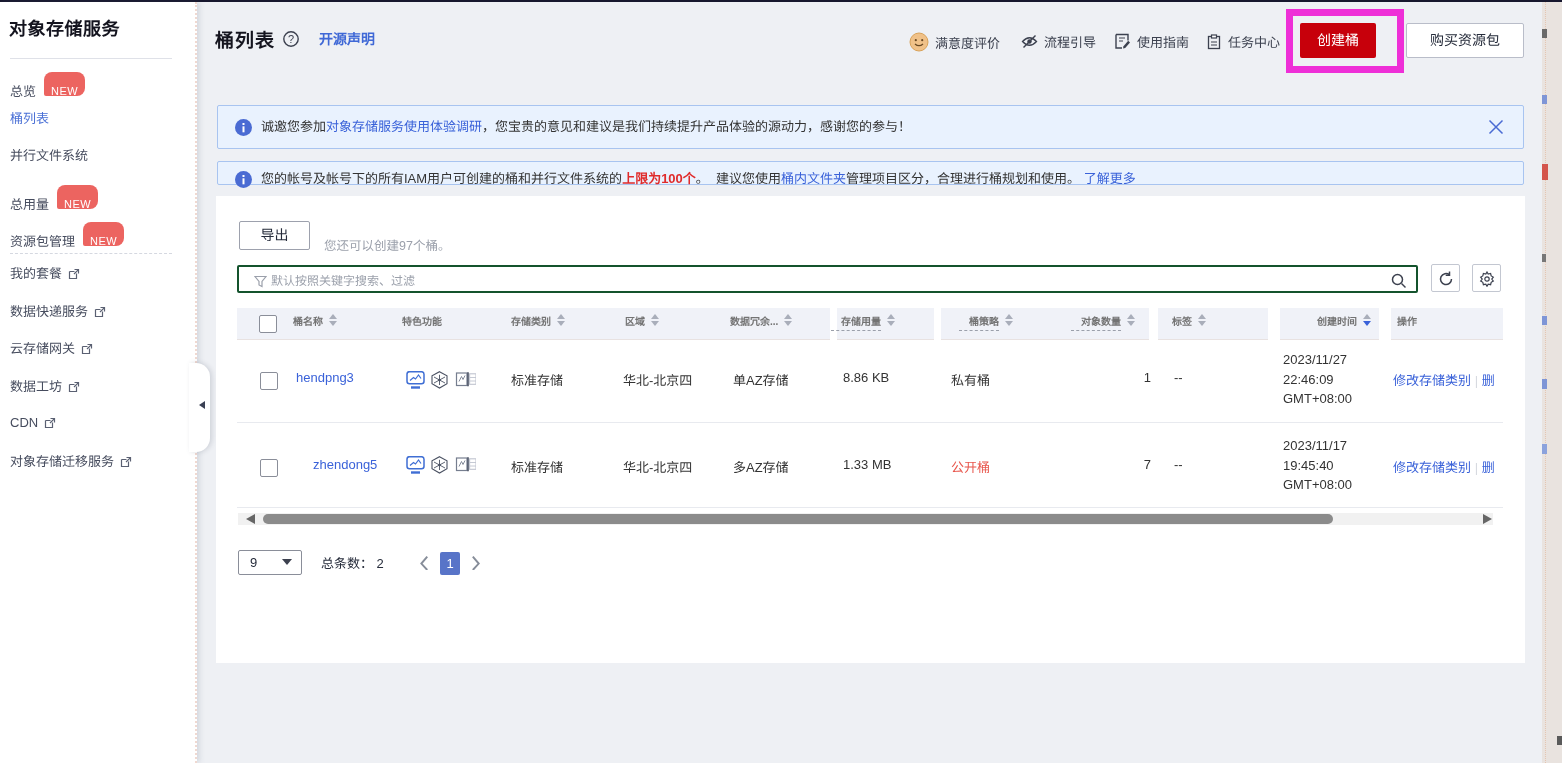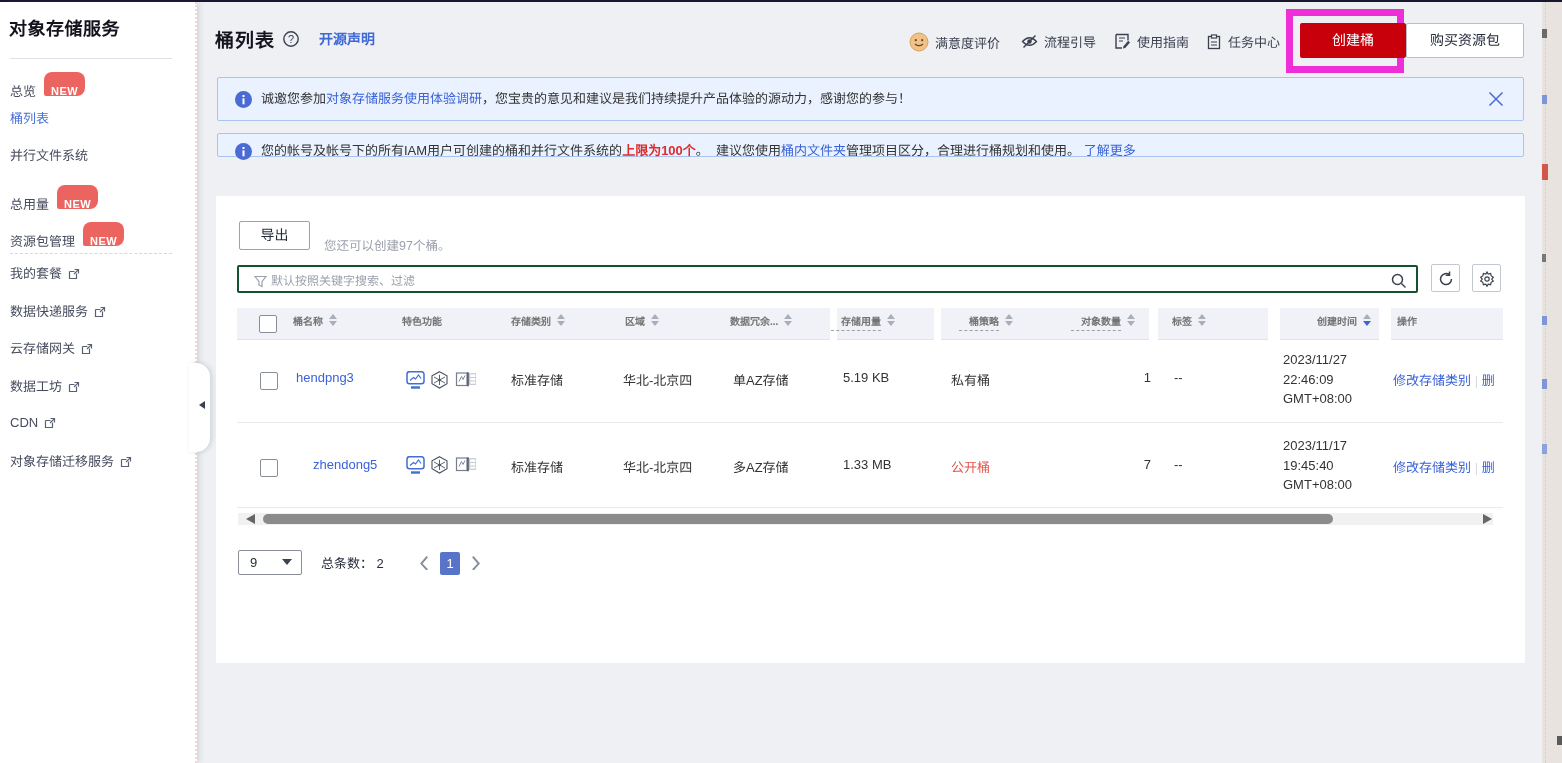"创建桶" #btn-create { width: 106px -> 76px }
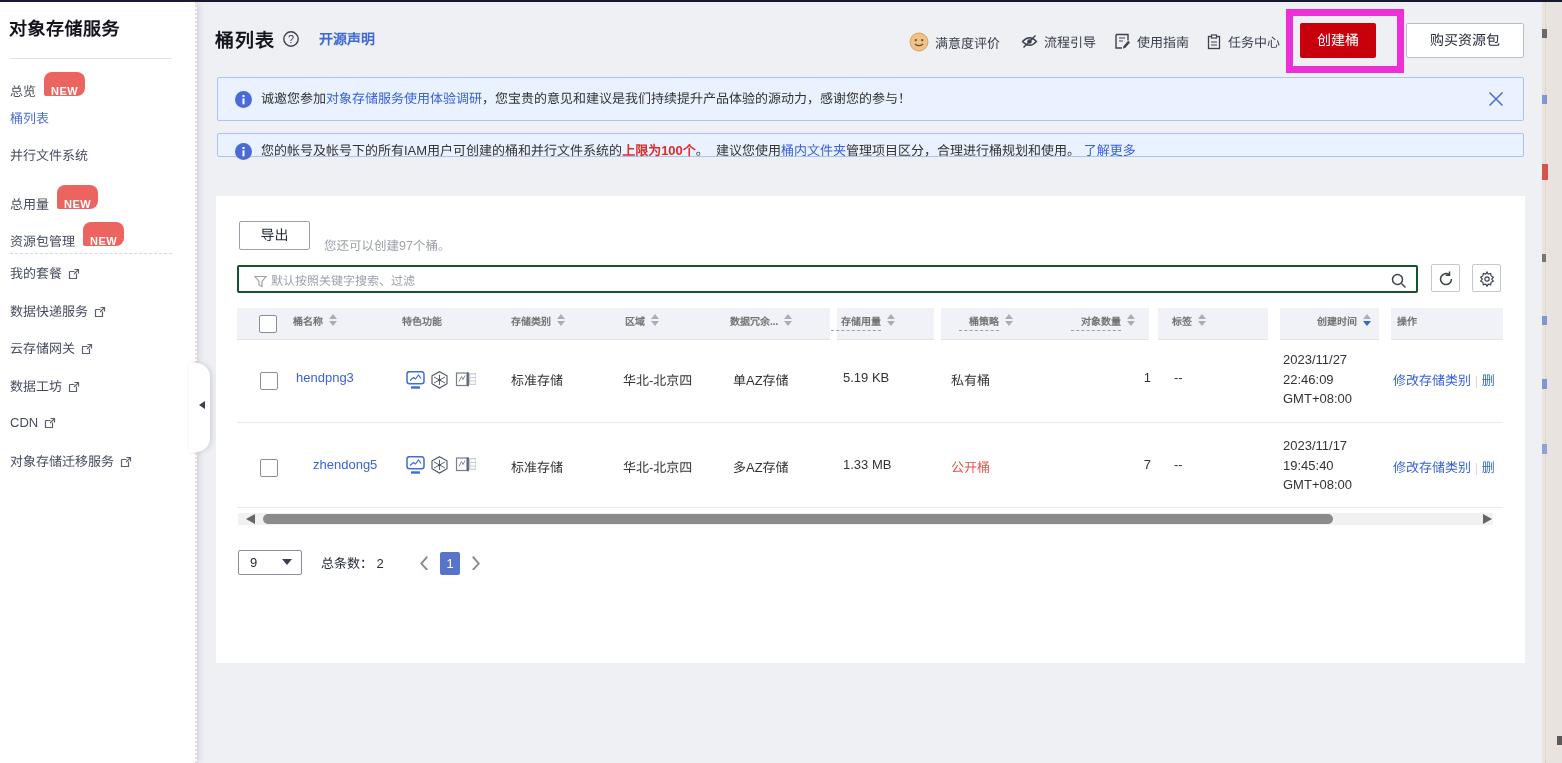"NEW" .newbadge { font-weight: bold -> normal }
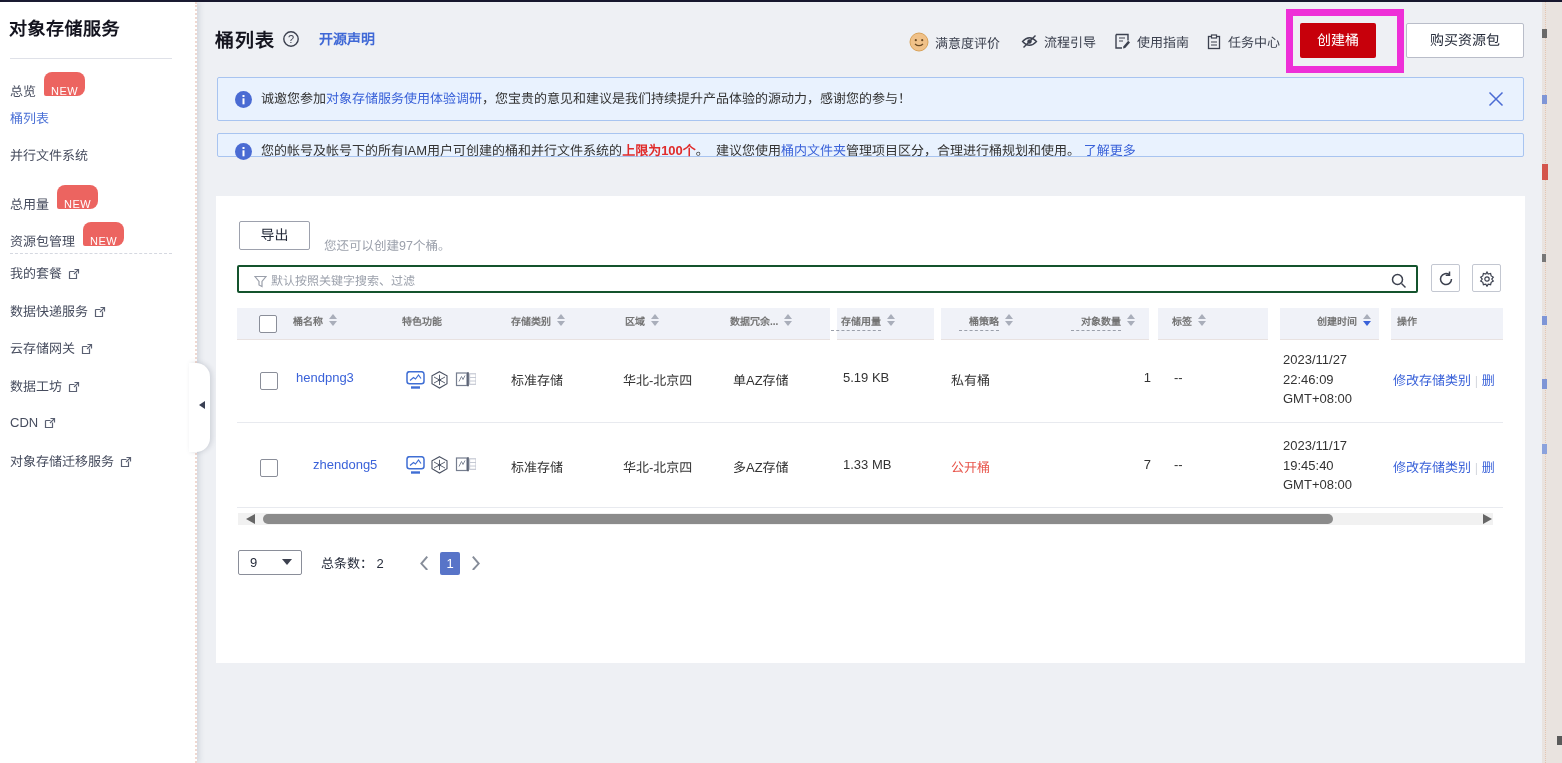"诚邀您参加对象存储服务使用体验调研，您宝贵的意见和建议是我们持续提升产品体验的源" .banner { margin-top: none -> 28px }
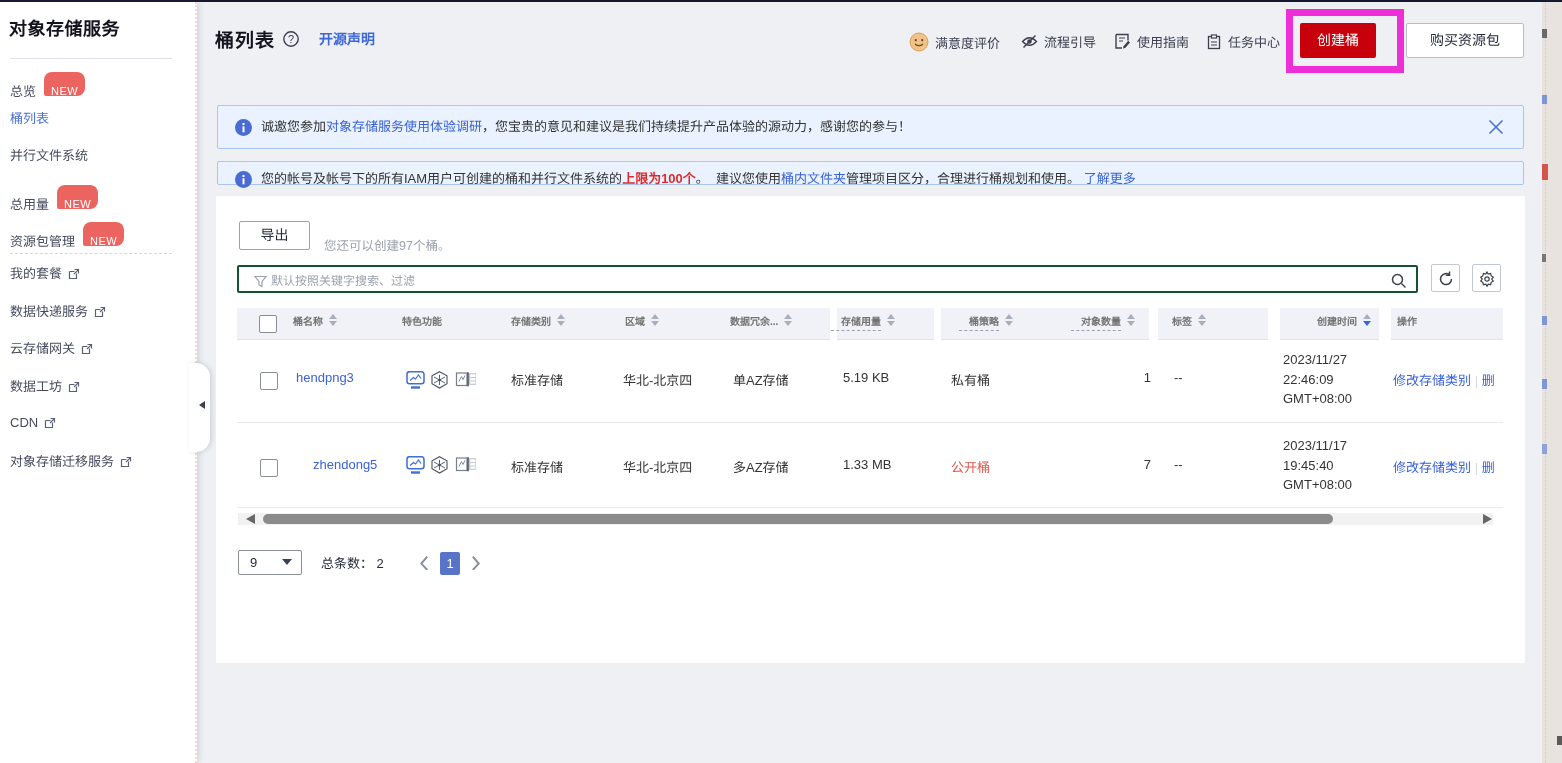"5.19 KB" div.td { text: 5.19 -> 8.86 }
